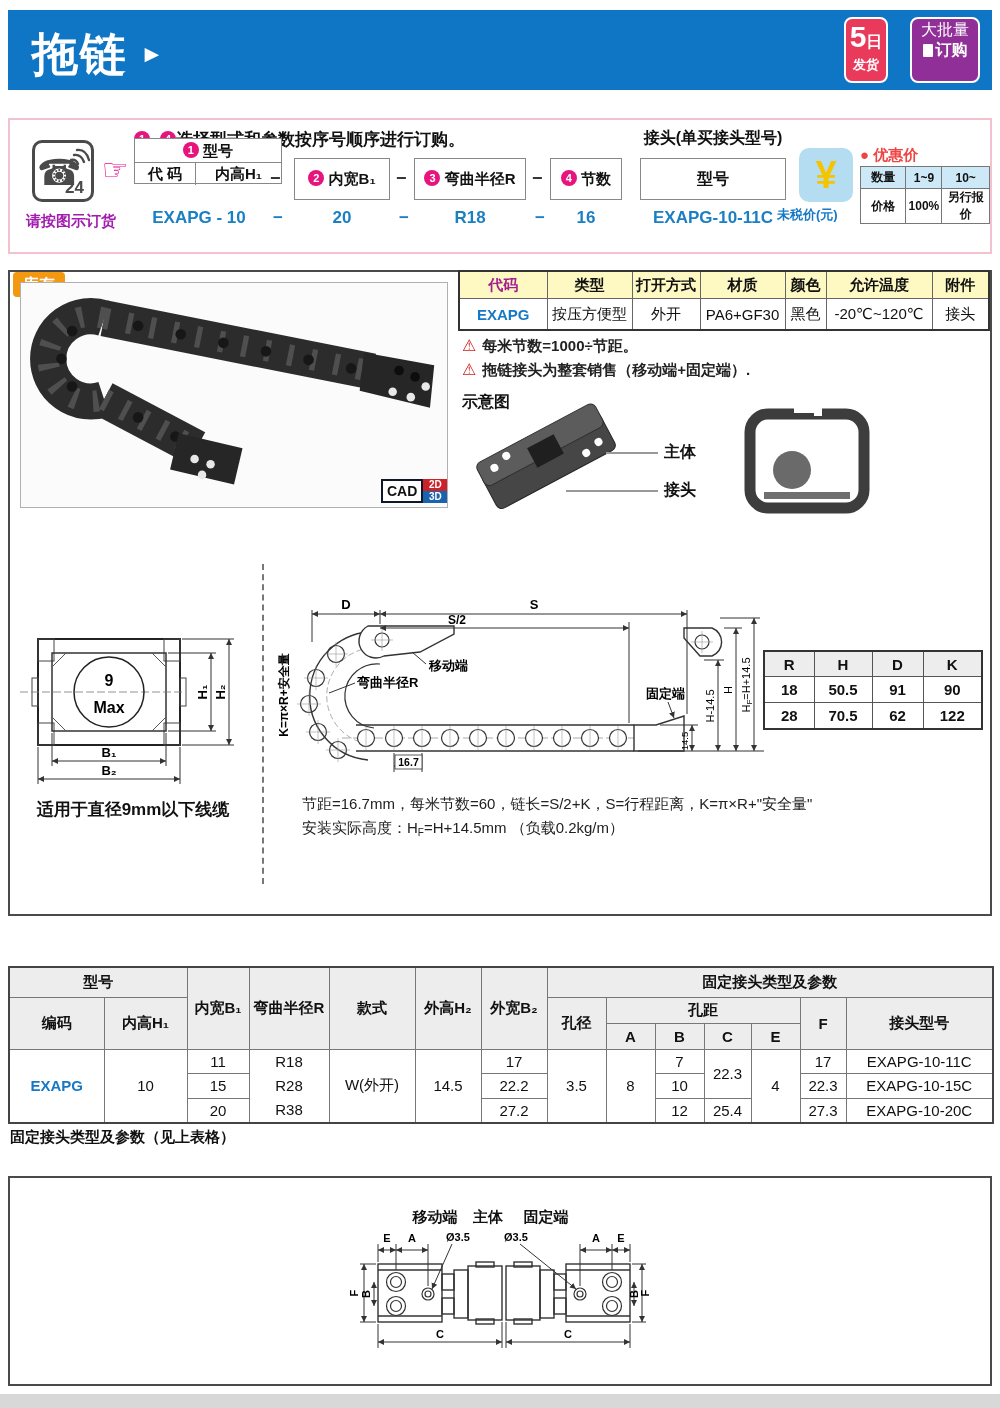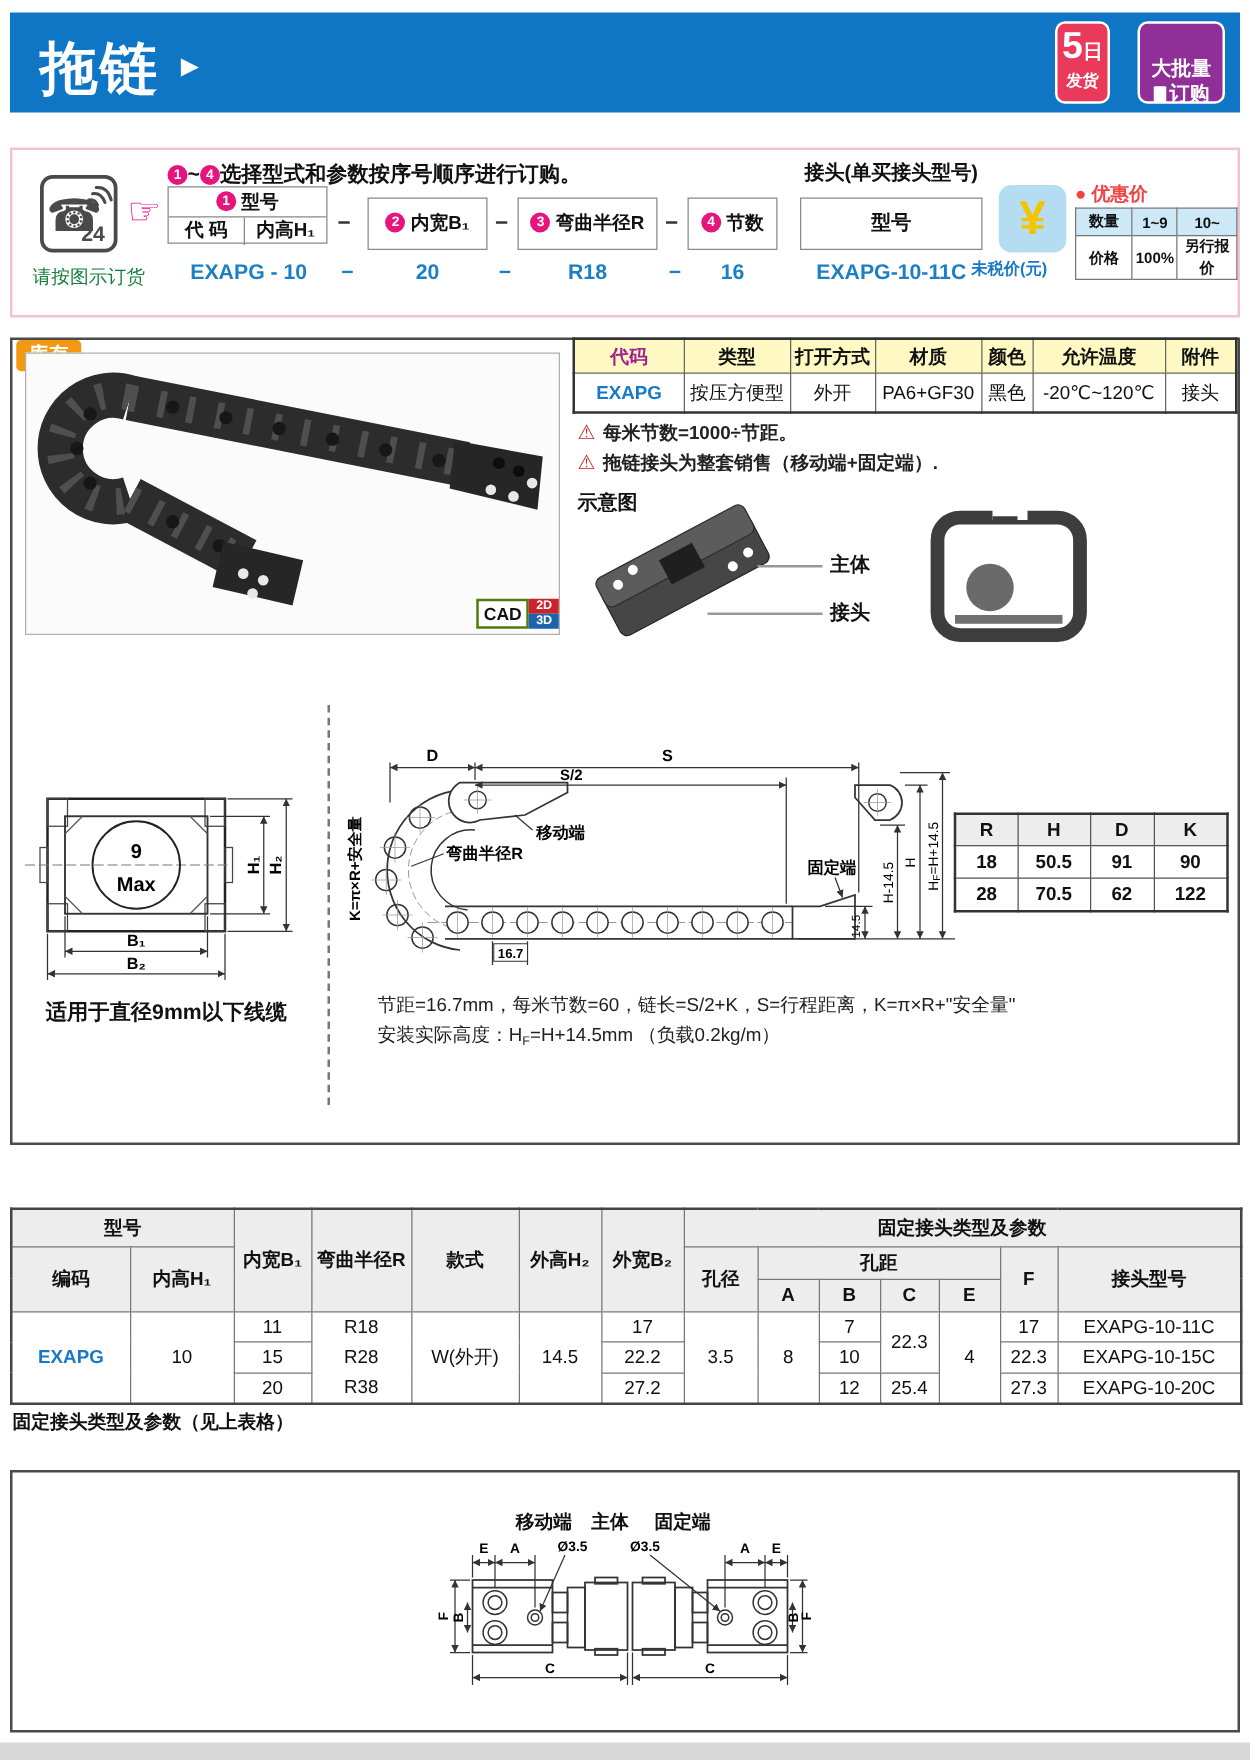"大批量" #badge-bulk .b1 { font-weight: bold -> normal; margin-top: 27px -> 1px }
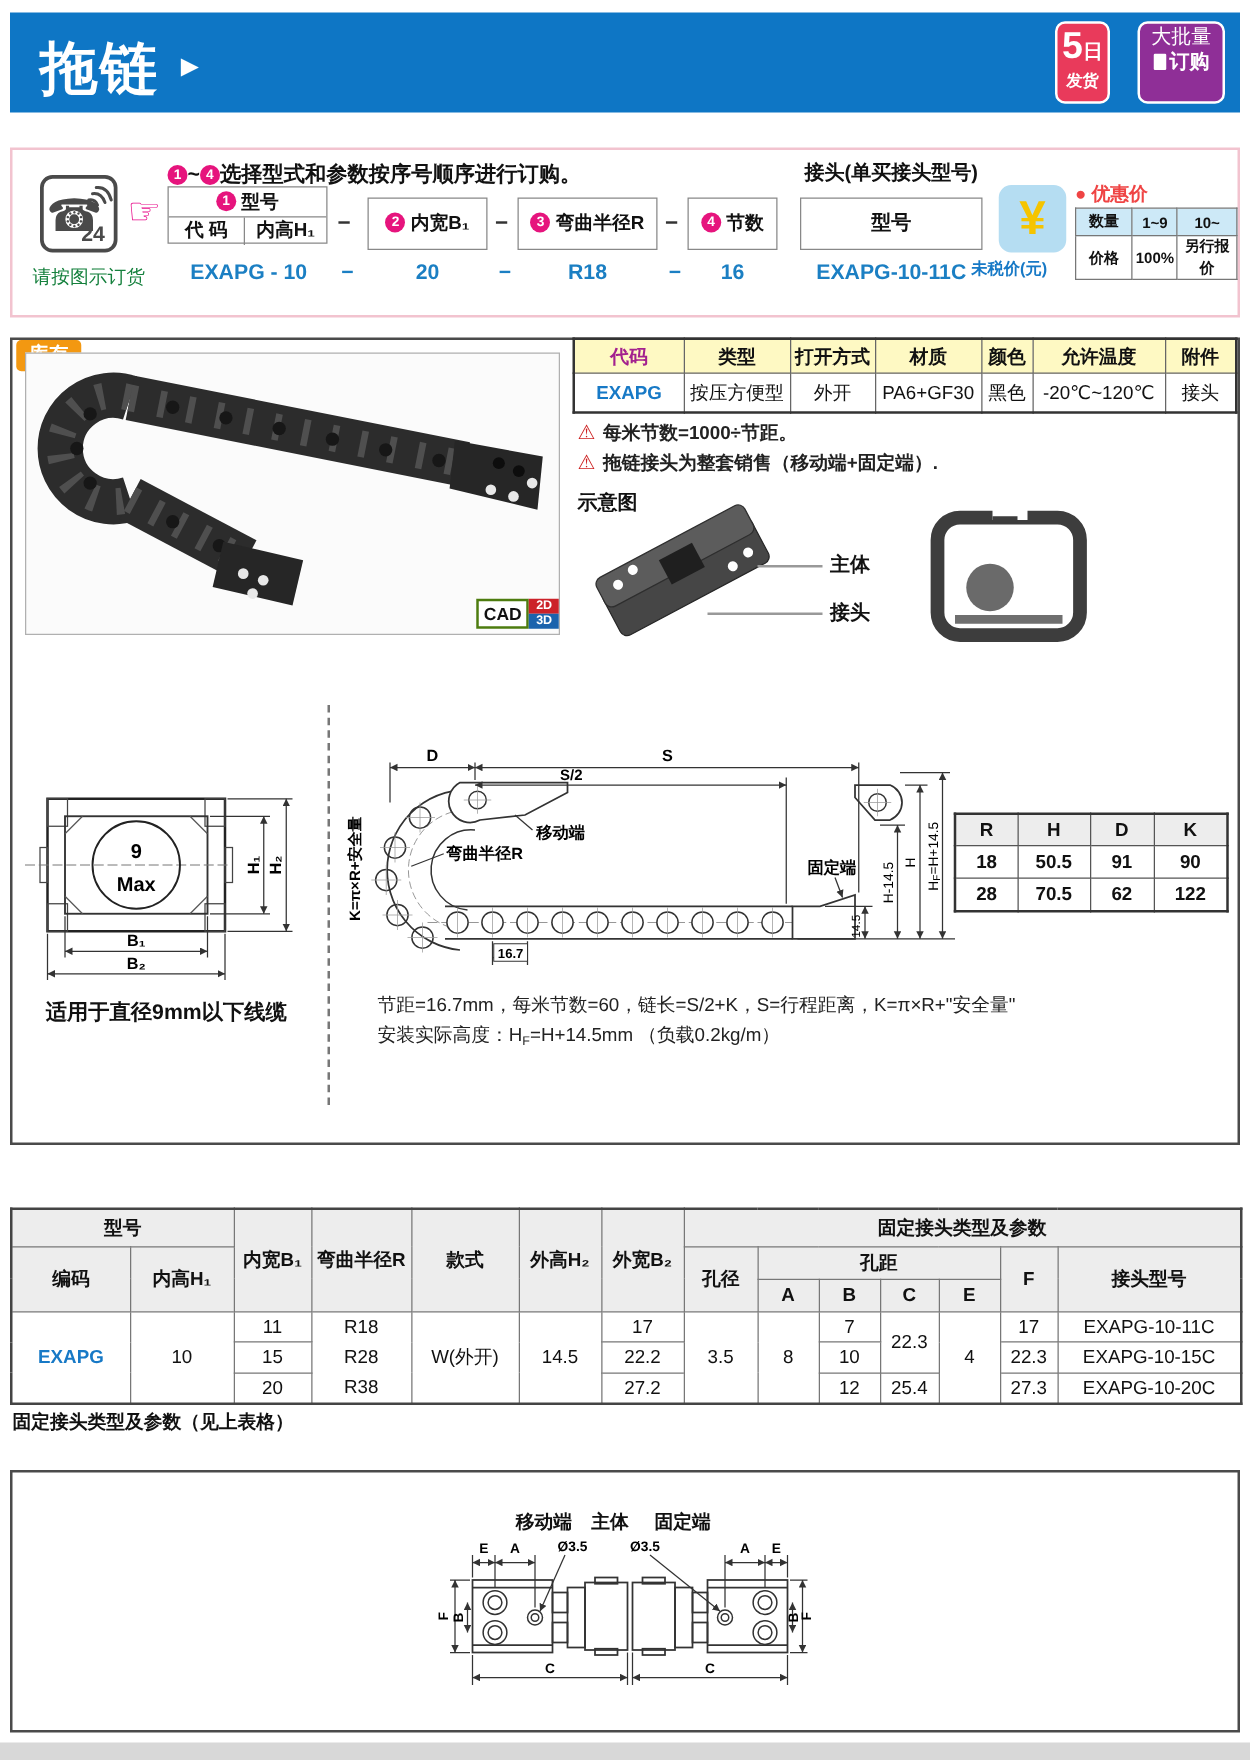"1 型号" #box1 { top: 29px -> 18px; width: 128px -> 148px }
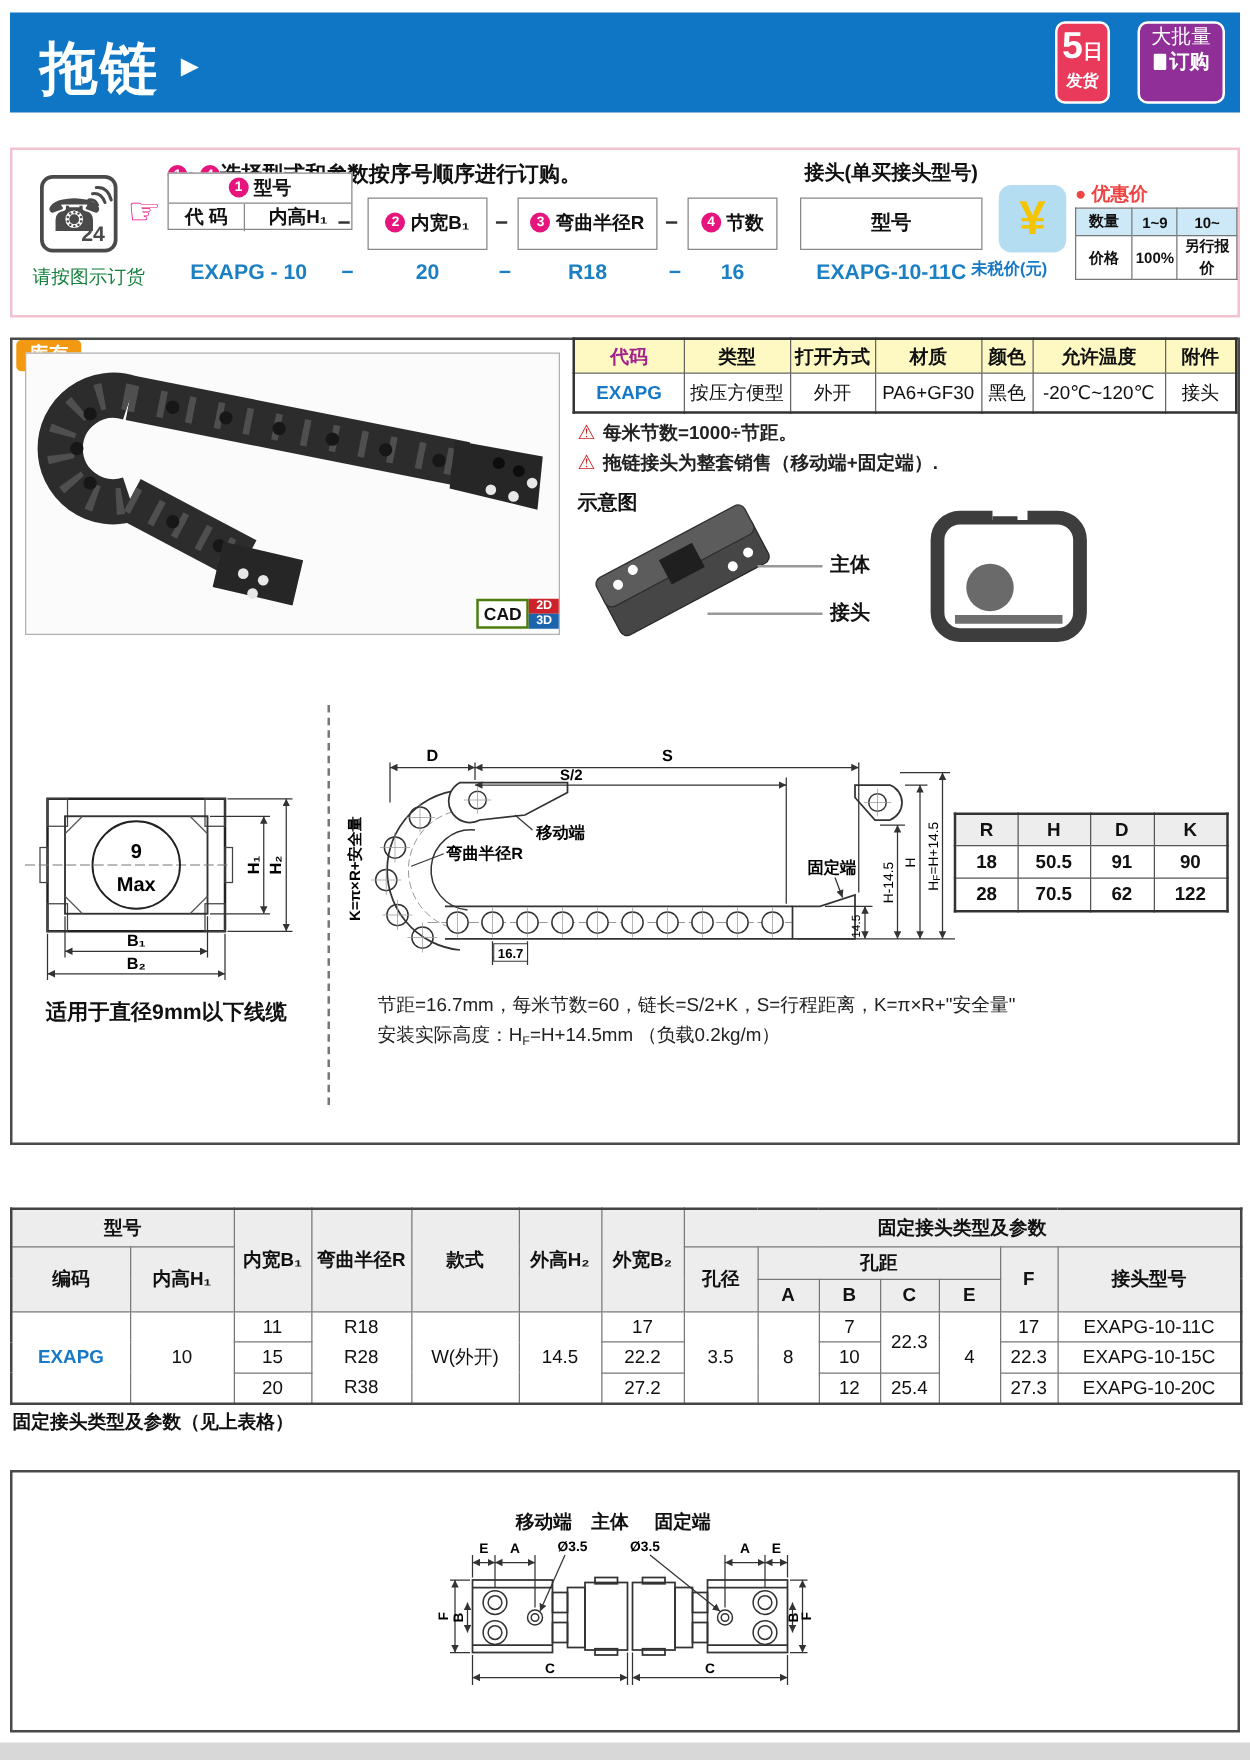"请按图示订货" #phone-cap { color: #15803d -> #a21caf; font-weight: normal -> bold }
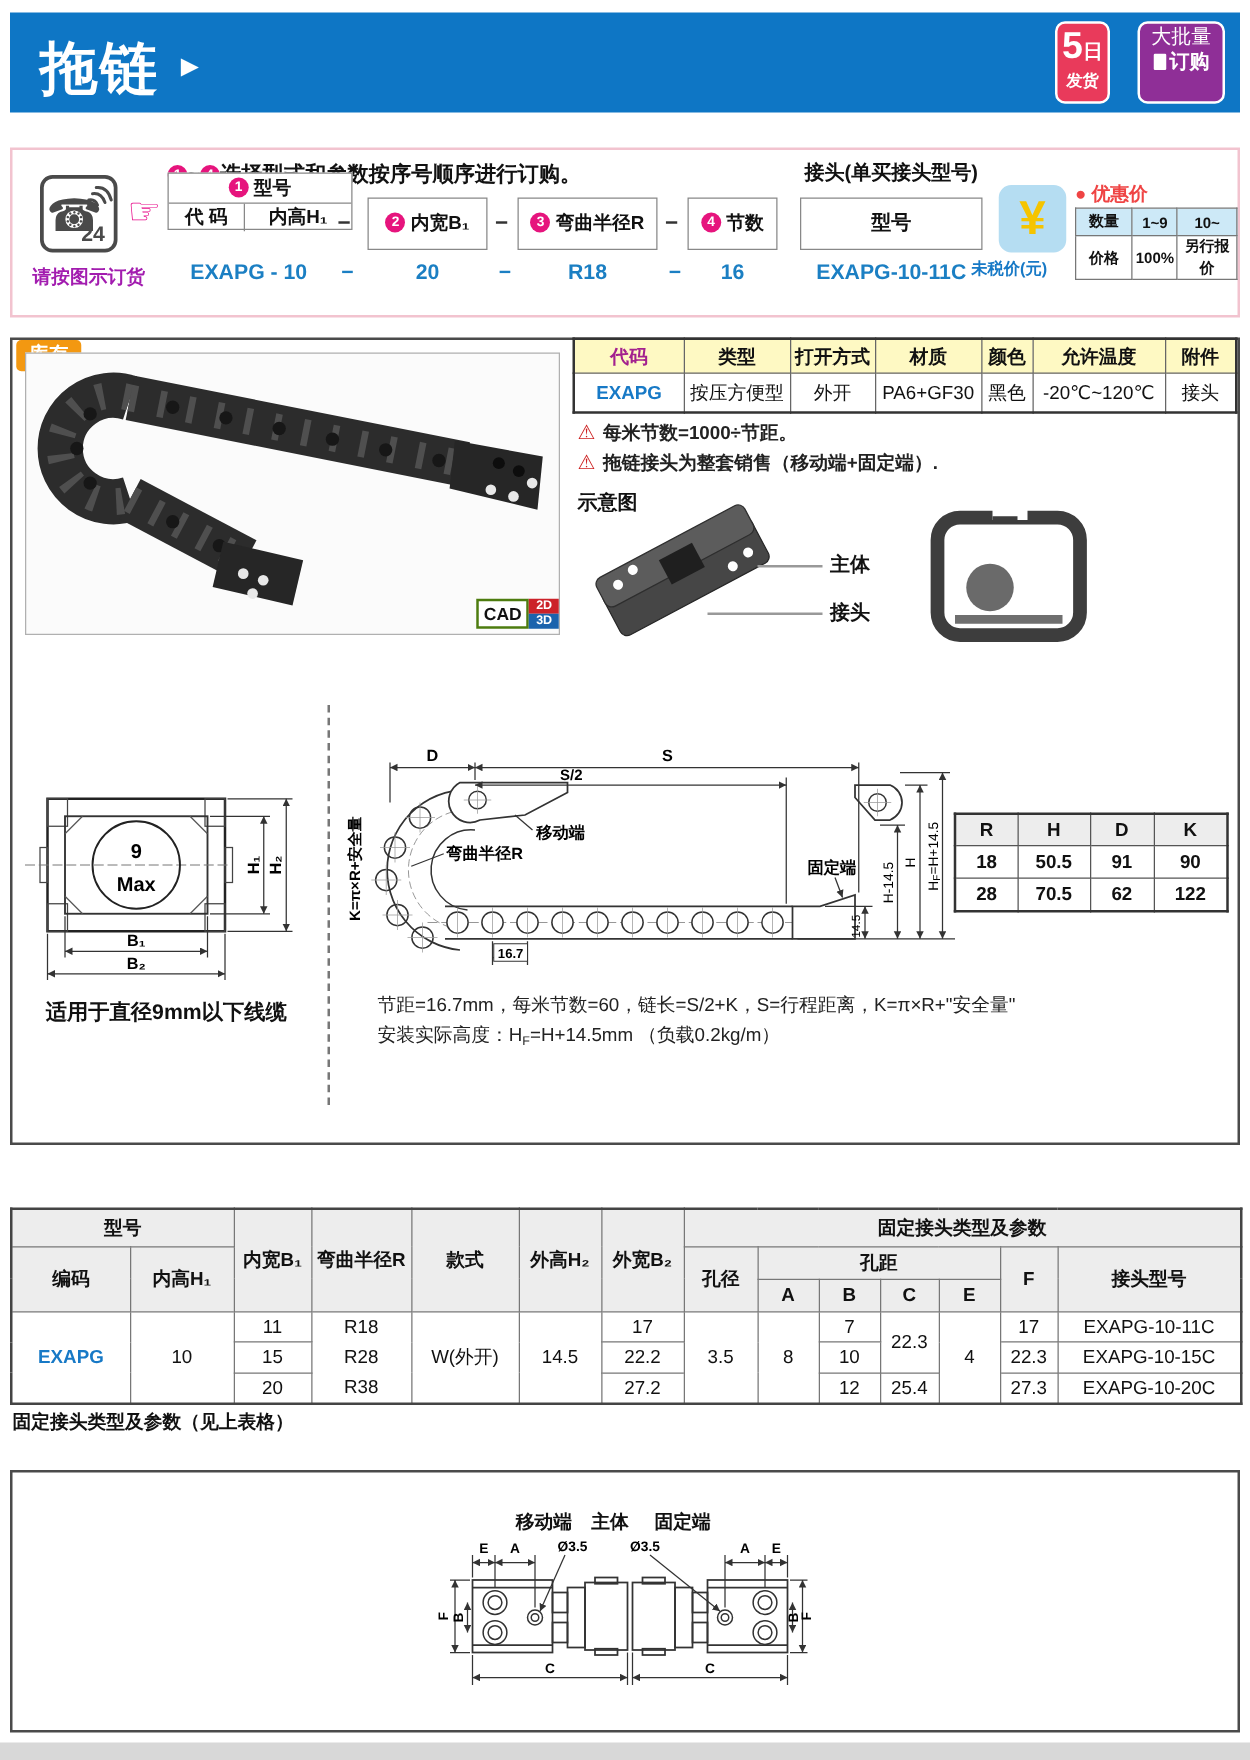"CAD" #cad .cadtxt { border: 2px solid #4d7c0f -> 2px solid #0f172a }
